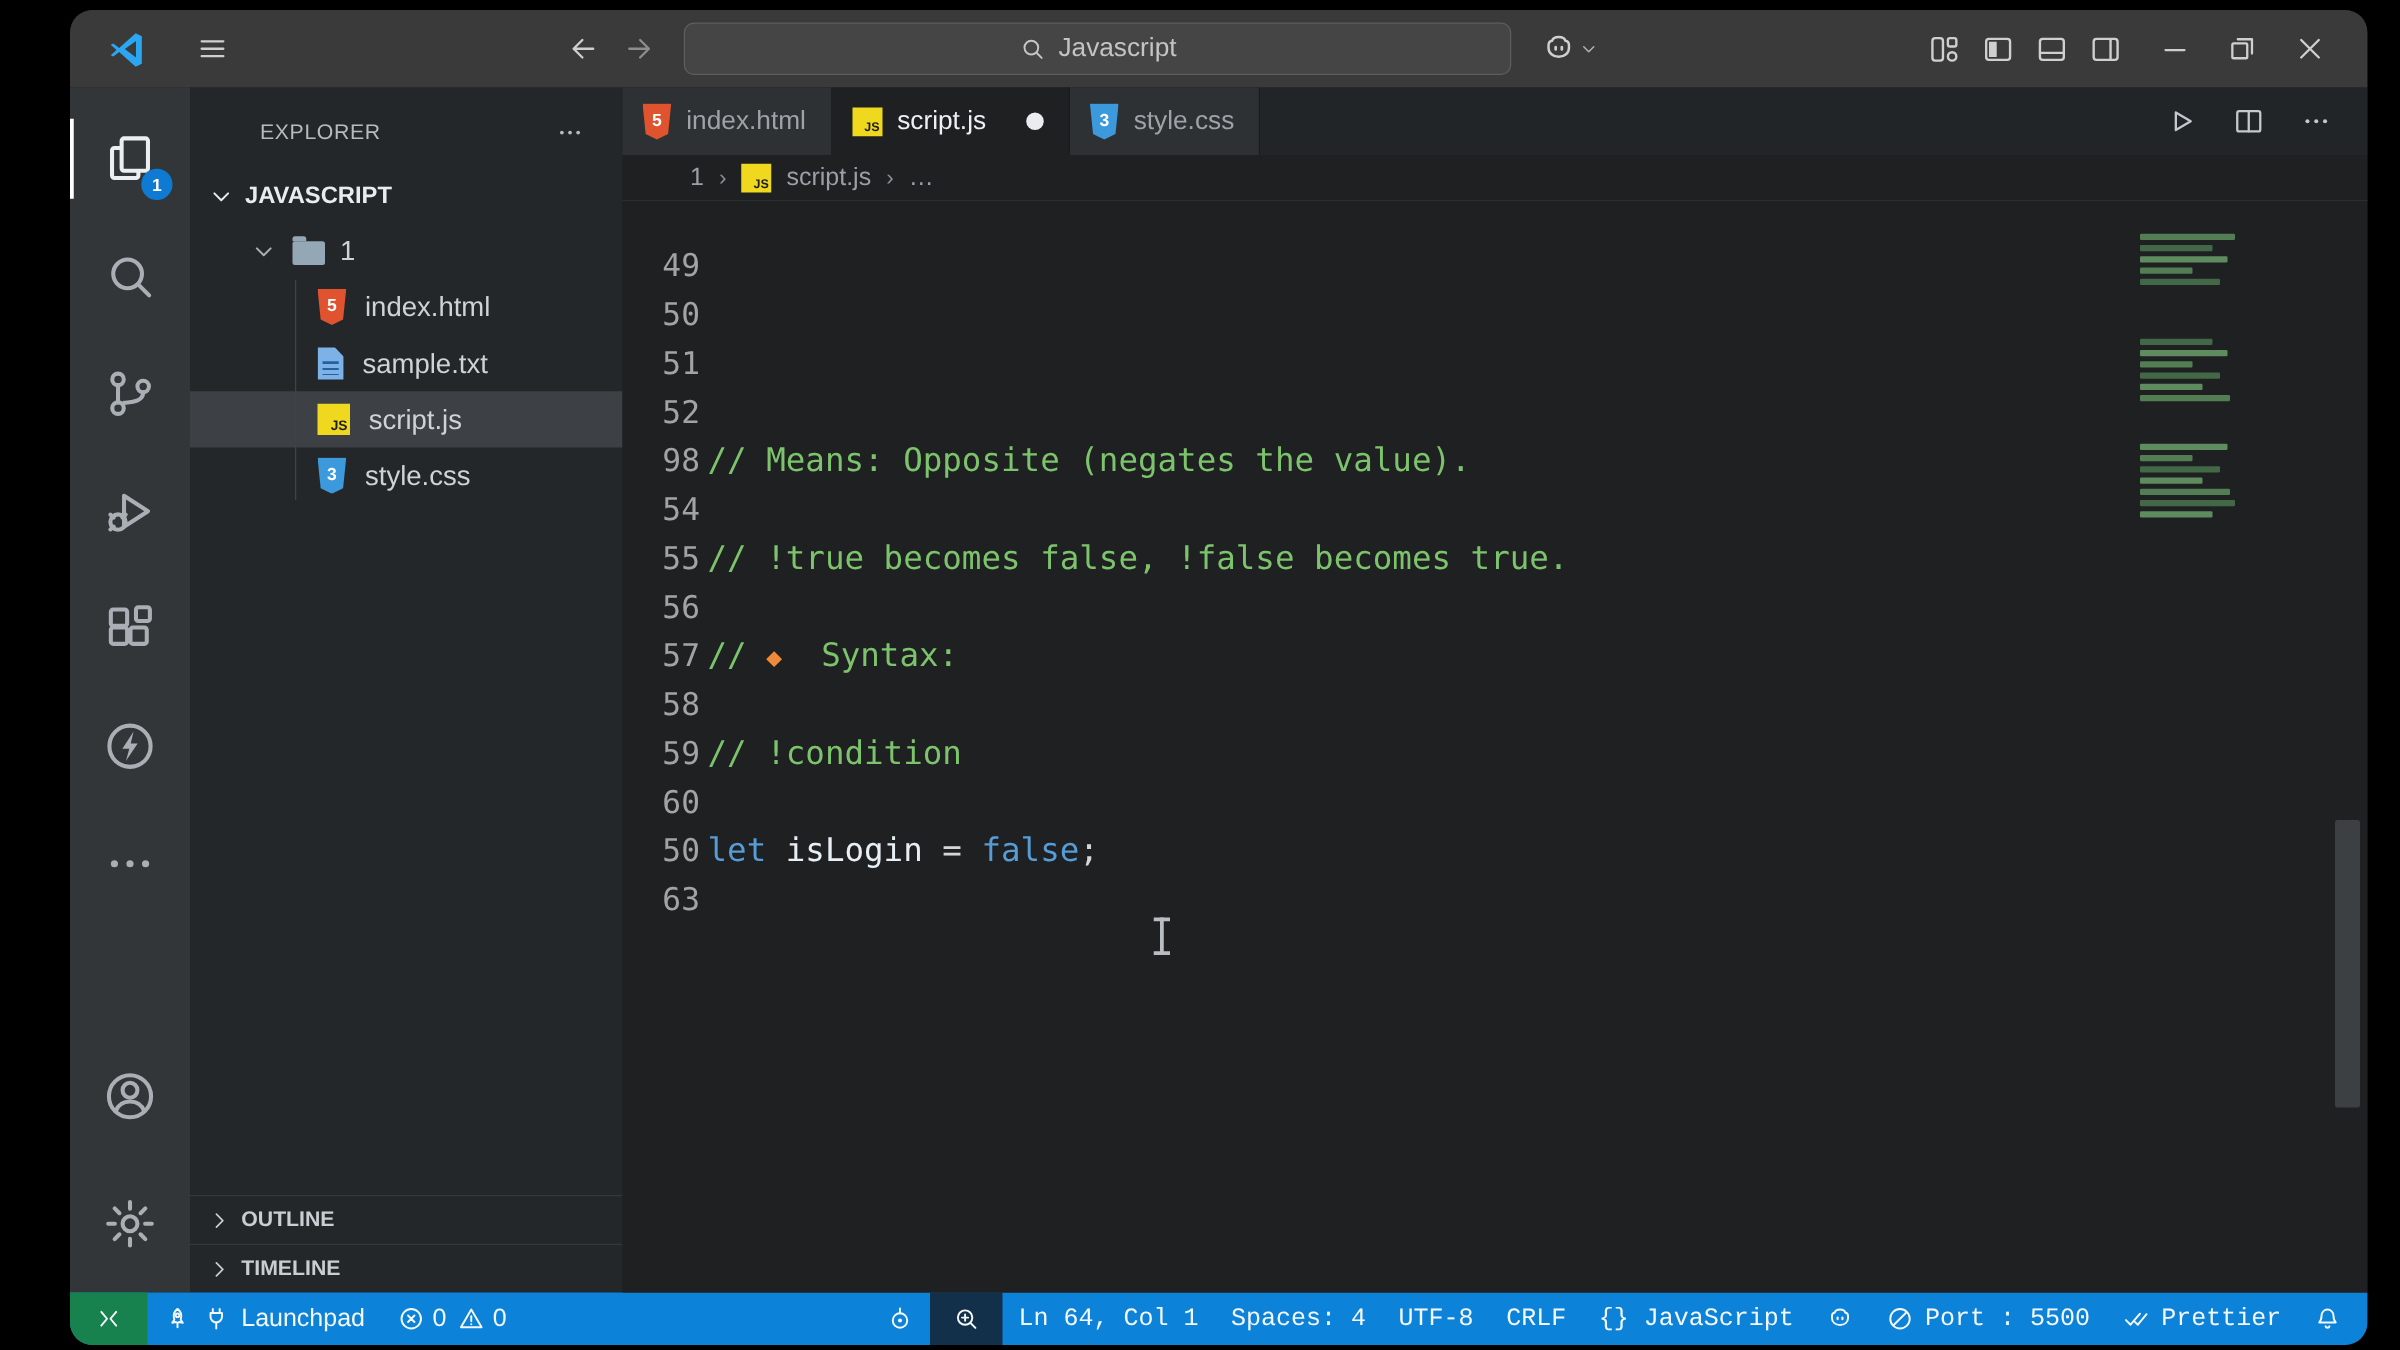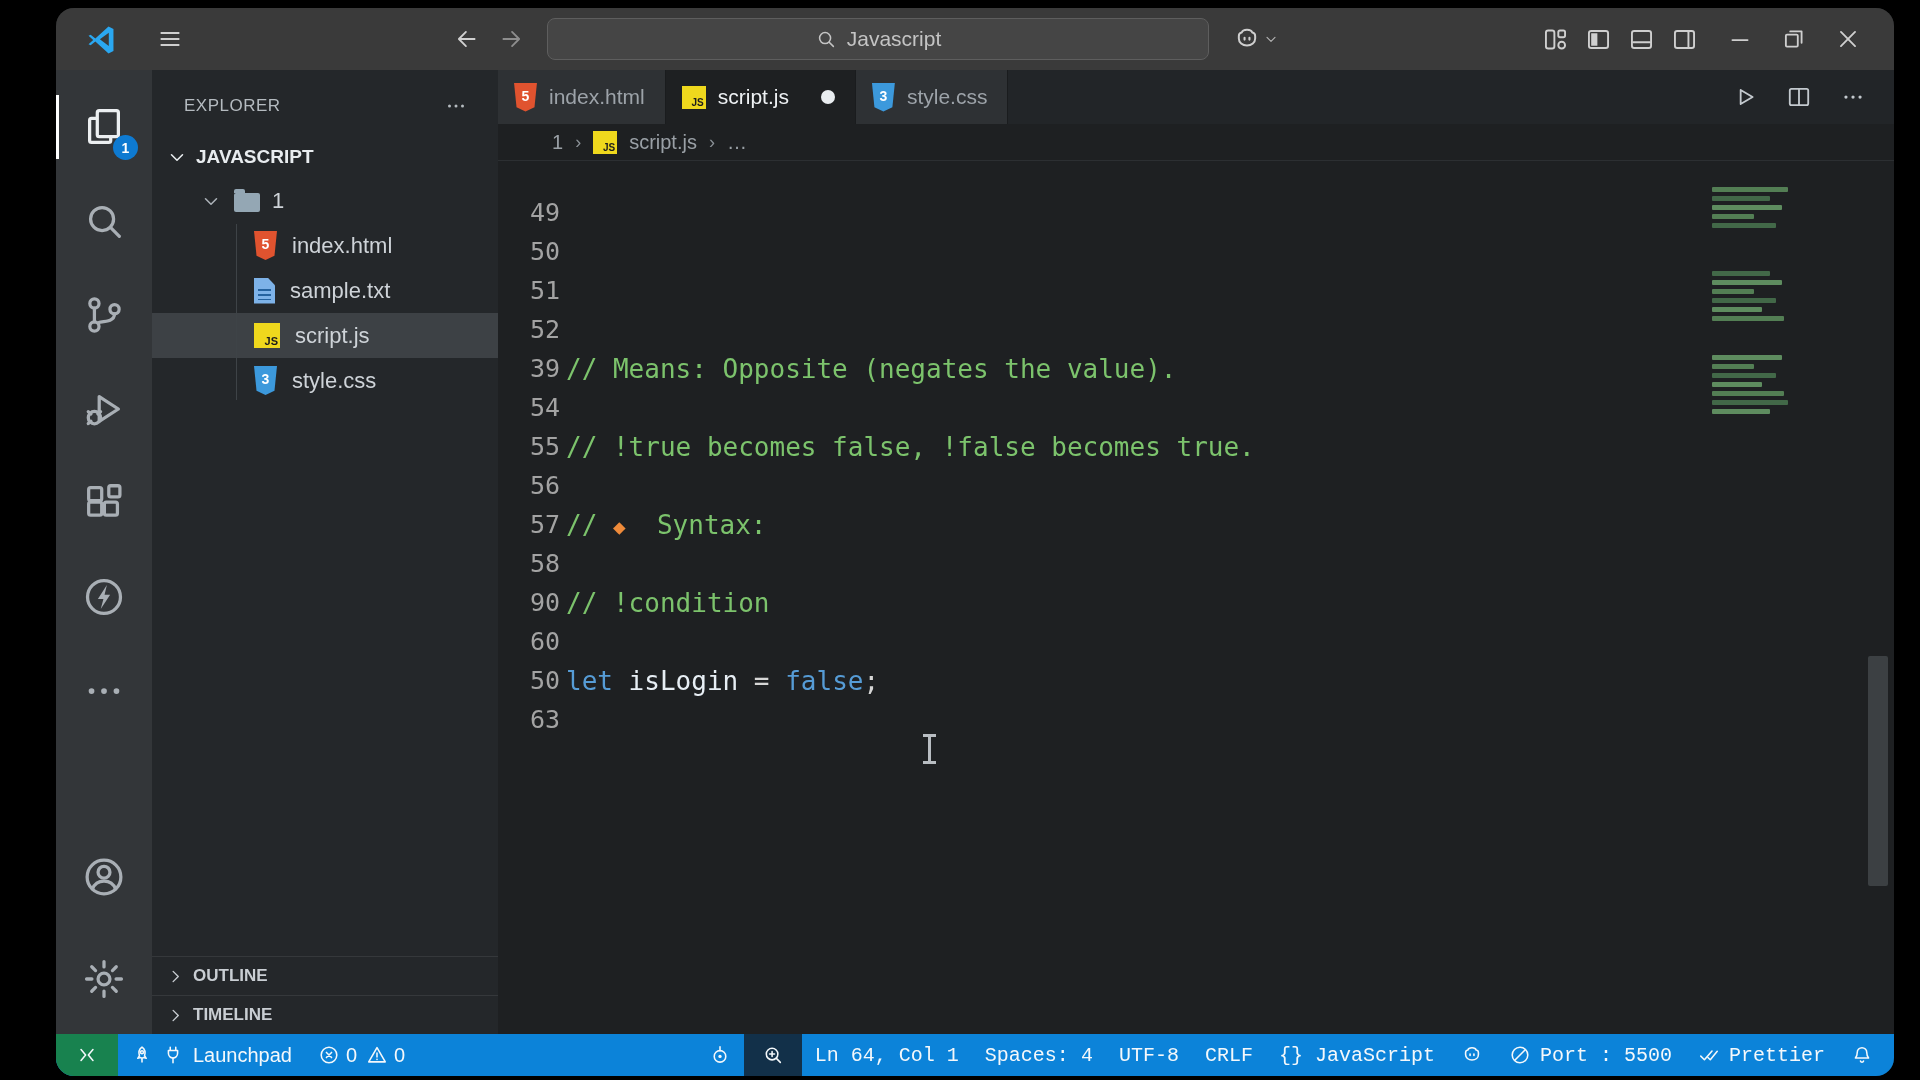"EXPLORER" .side-header { padding: 24px 30px 12px 32px -> 24px 30px 12px 56px }
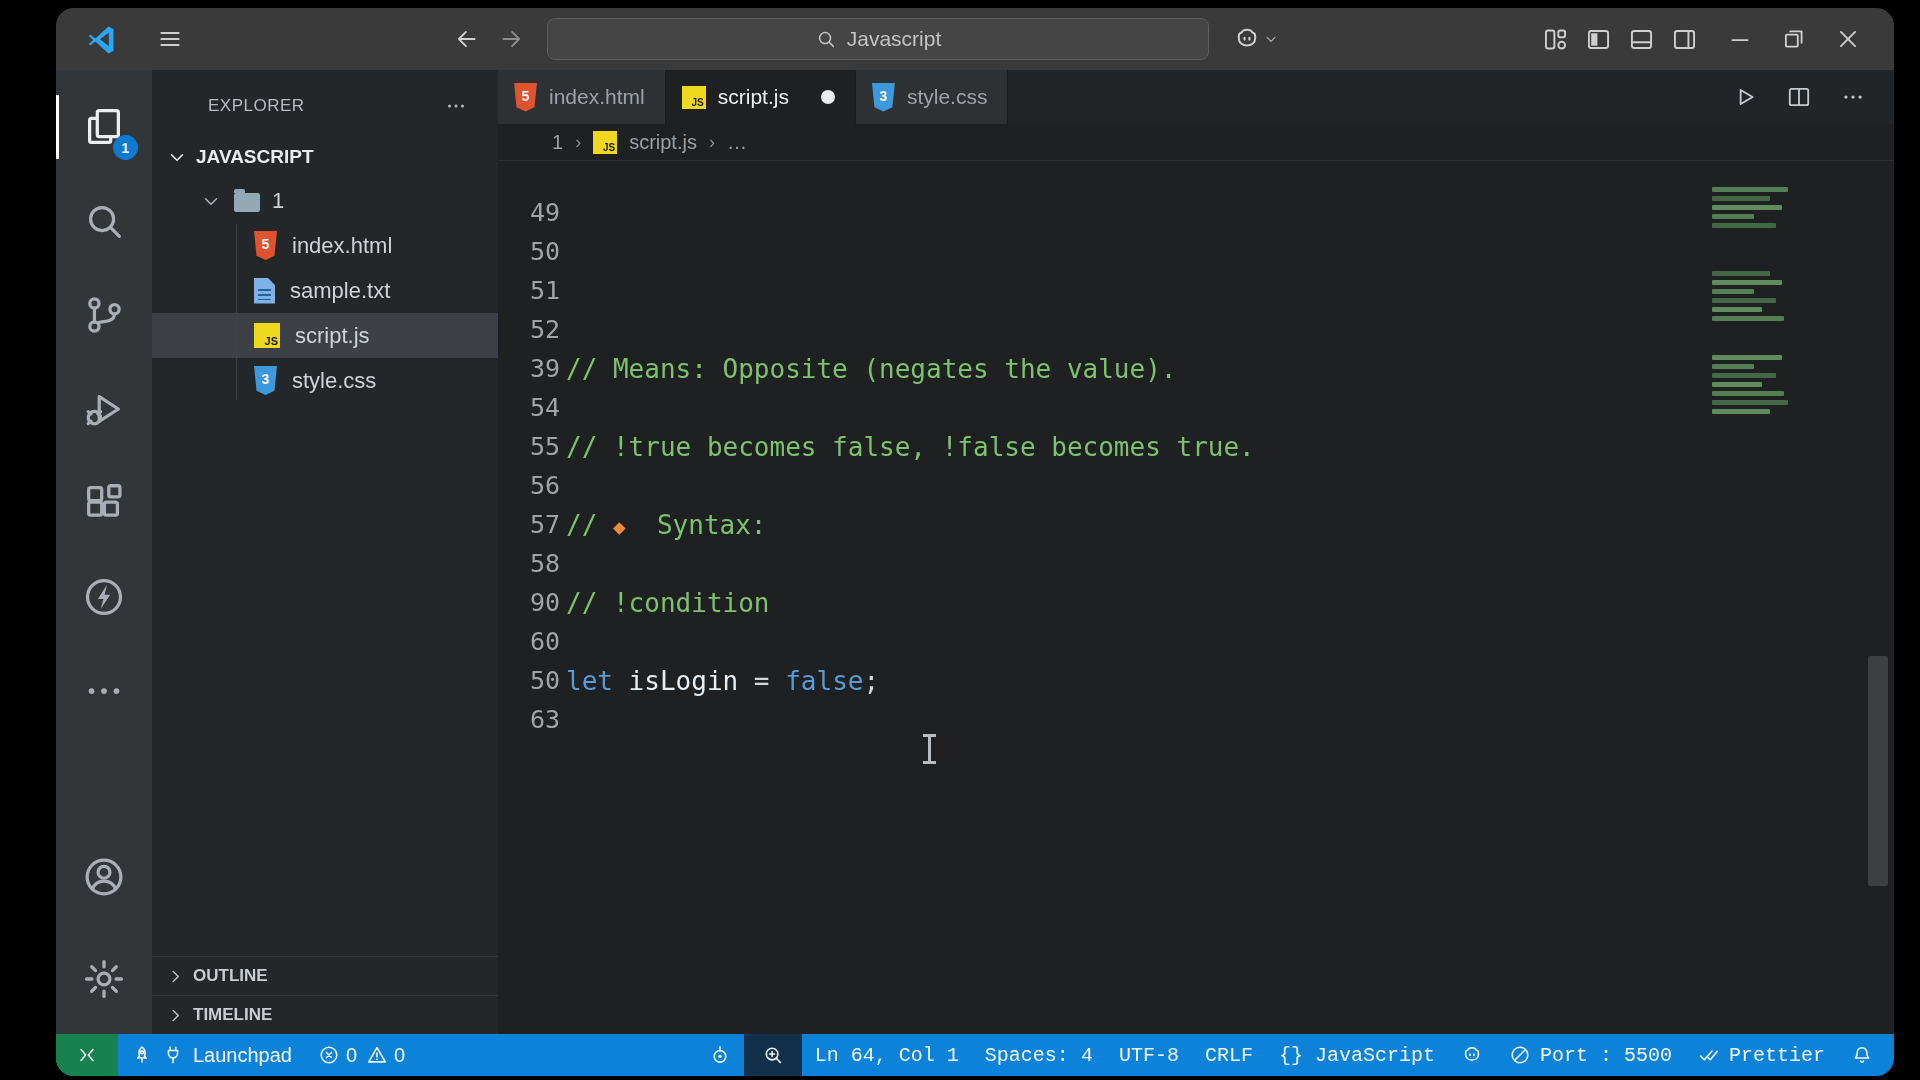"39" span.gutter { text: 39 -> 98 }
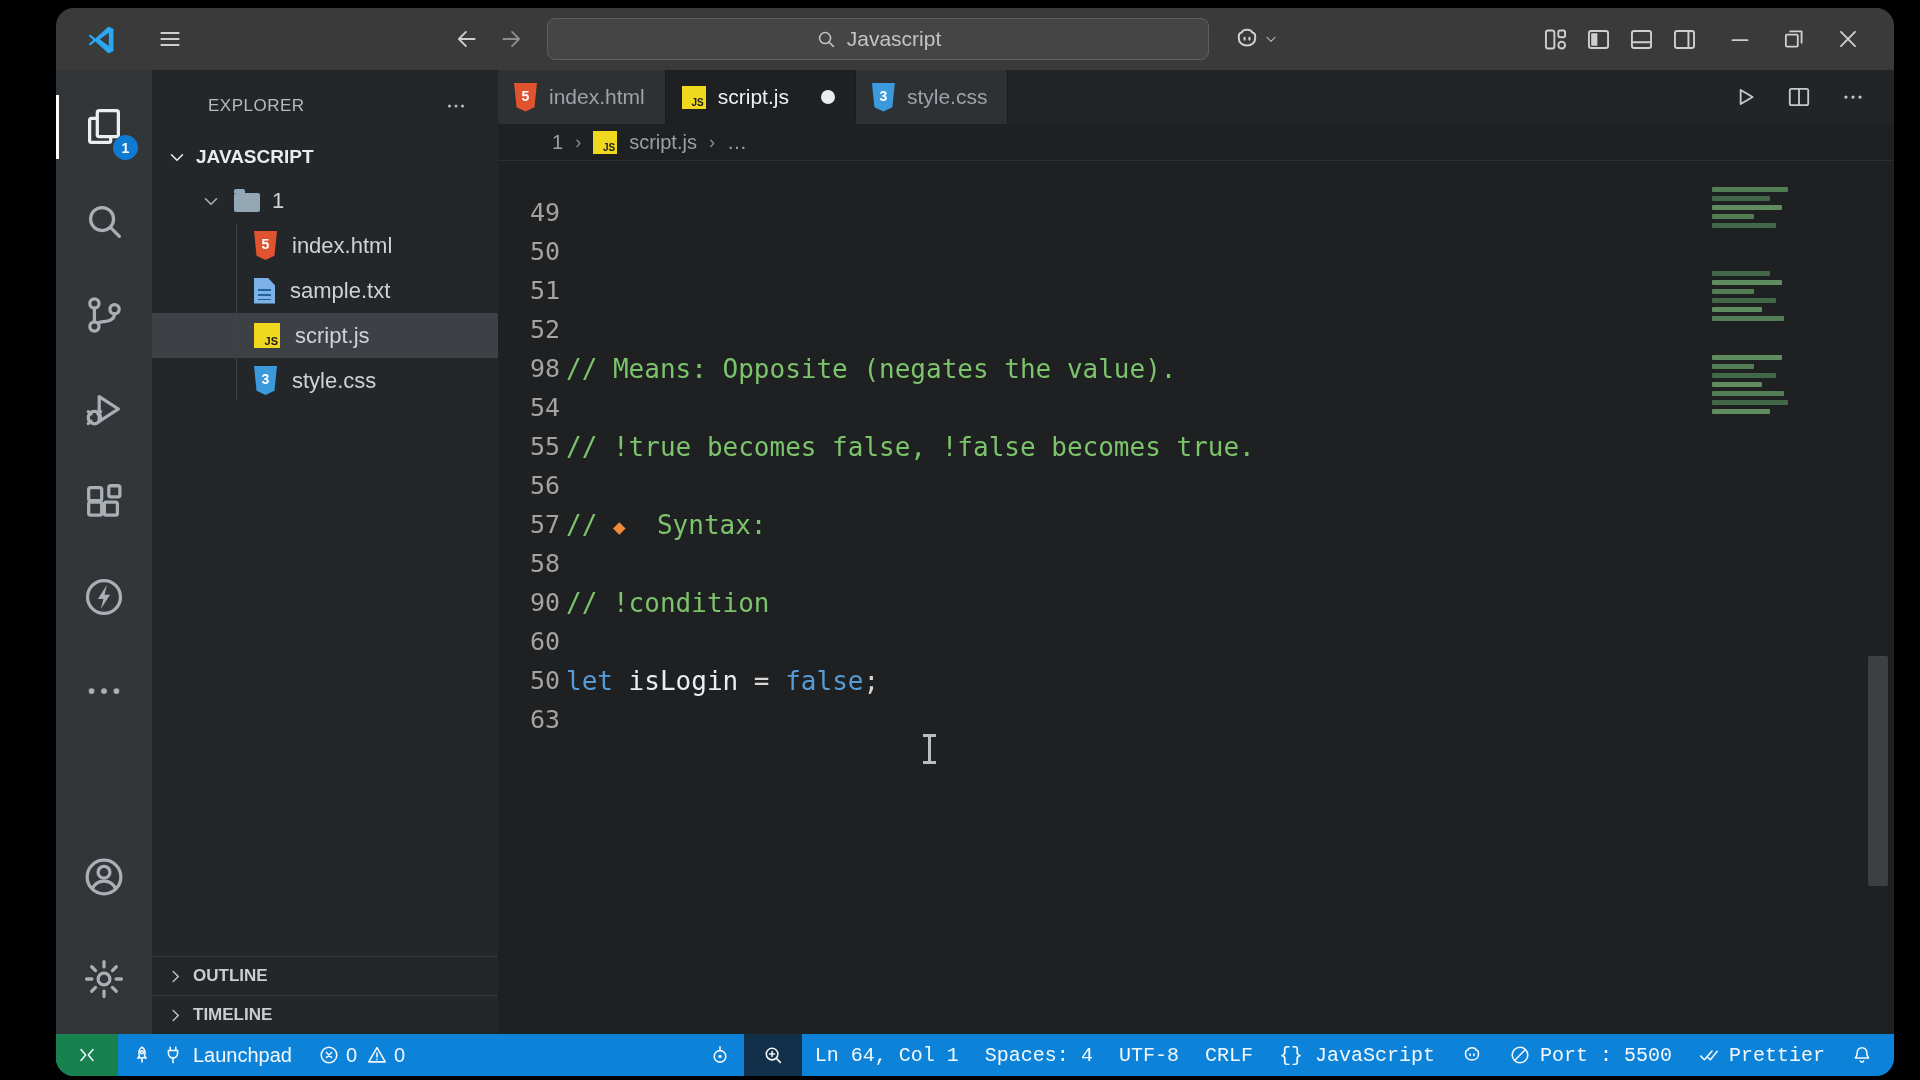"90" span.gutter { text: 90 -> 59 }
